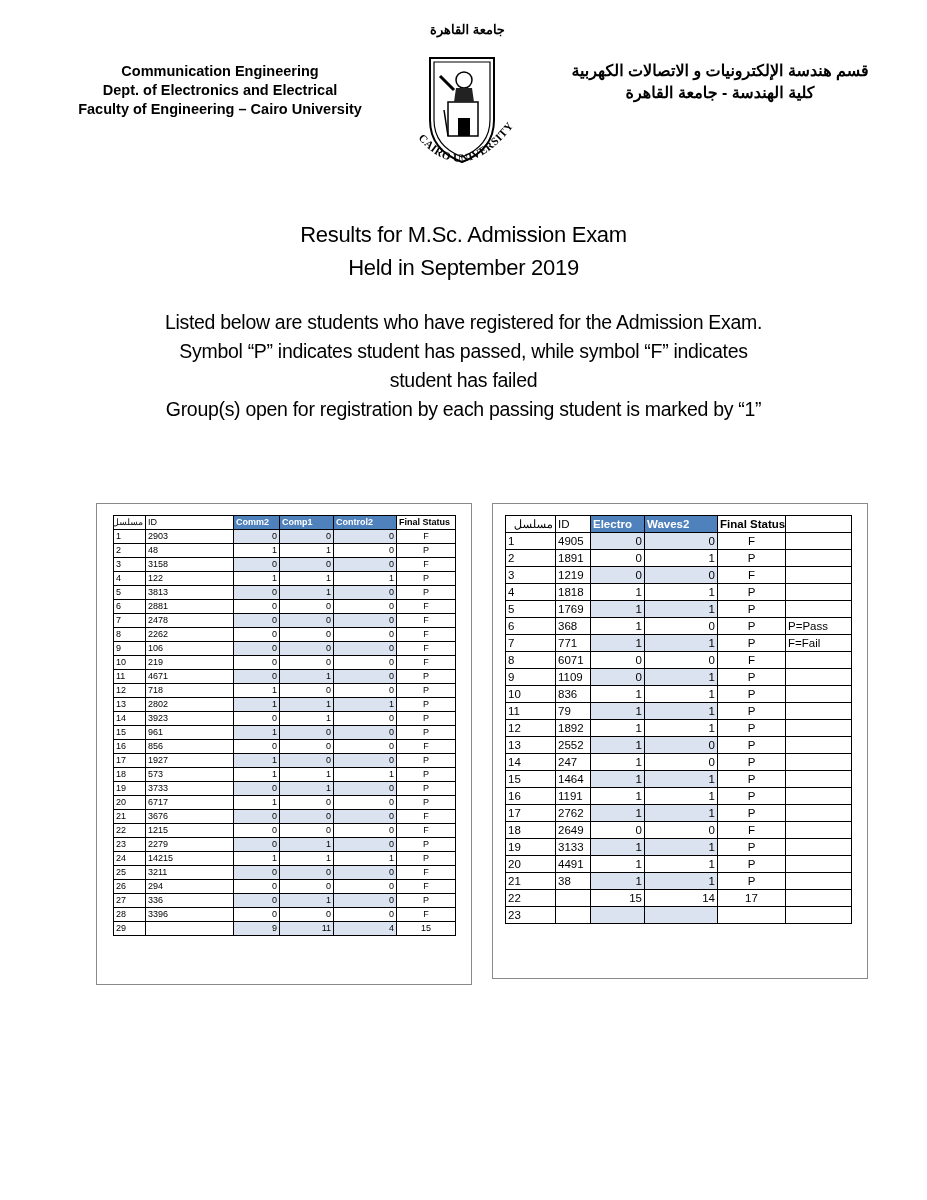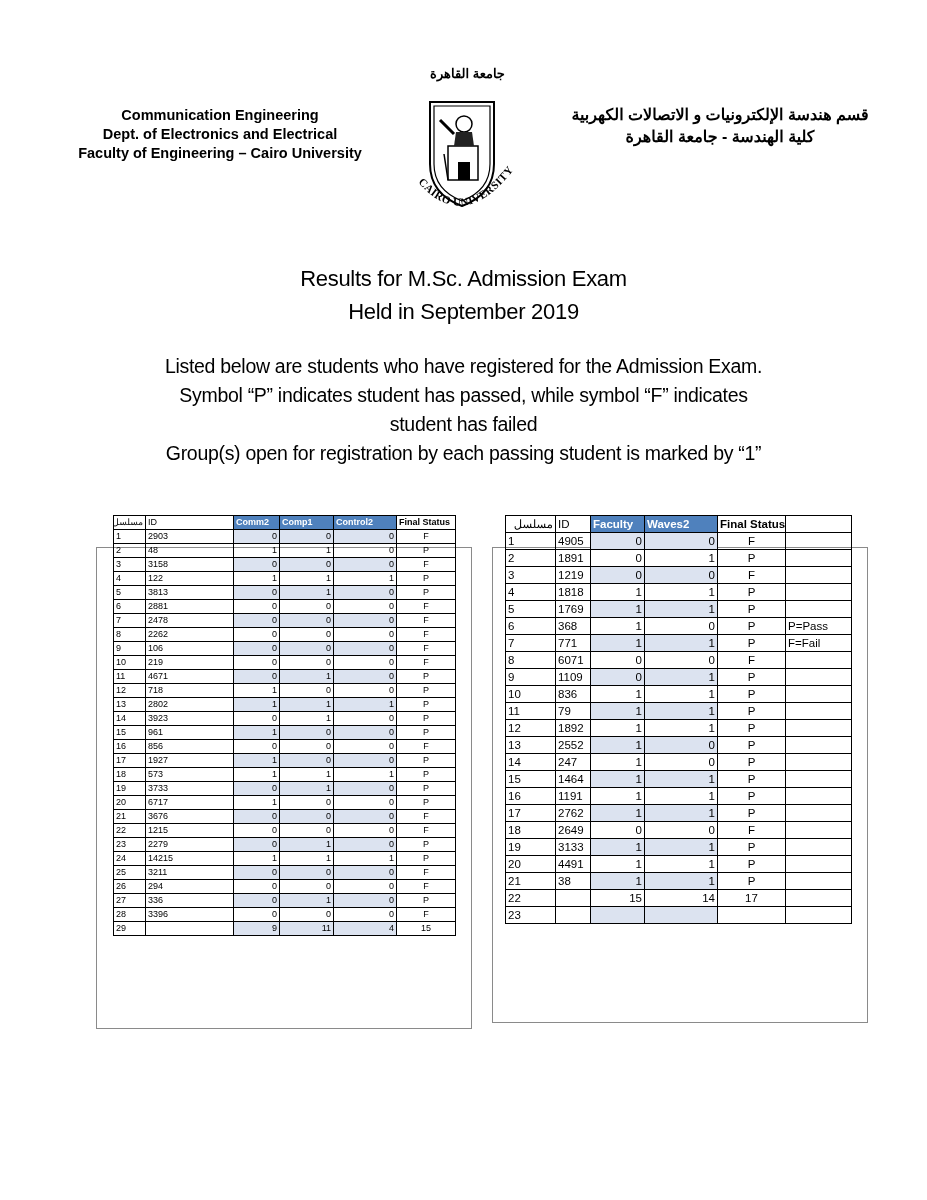"جامعة القاهرة" .abs { margin-top: 44px -> none }
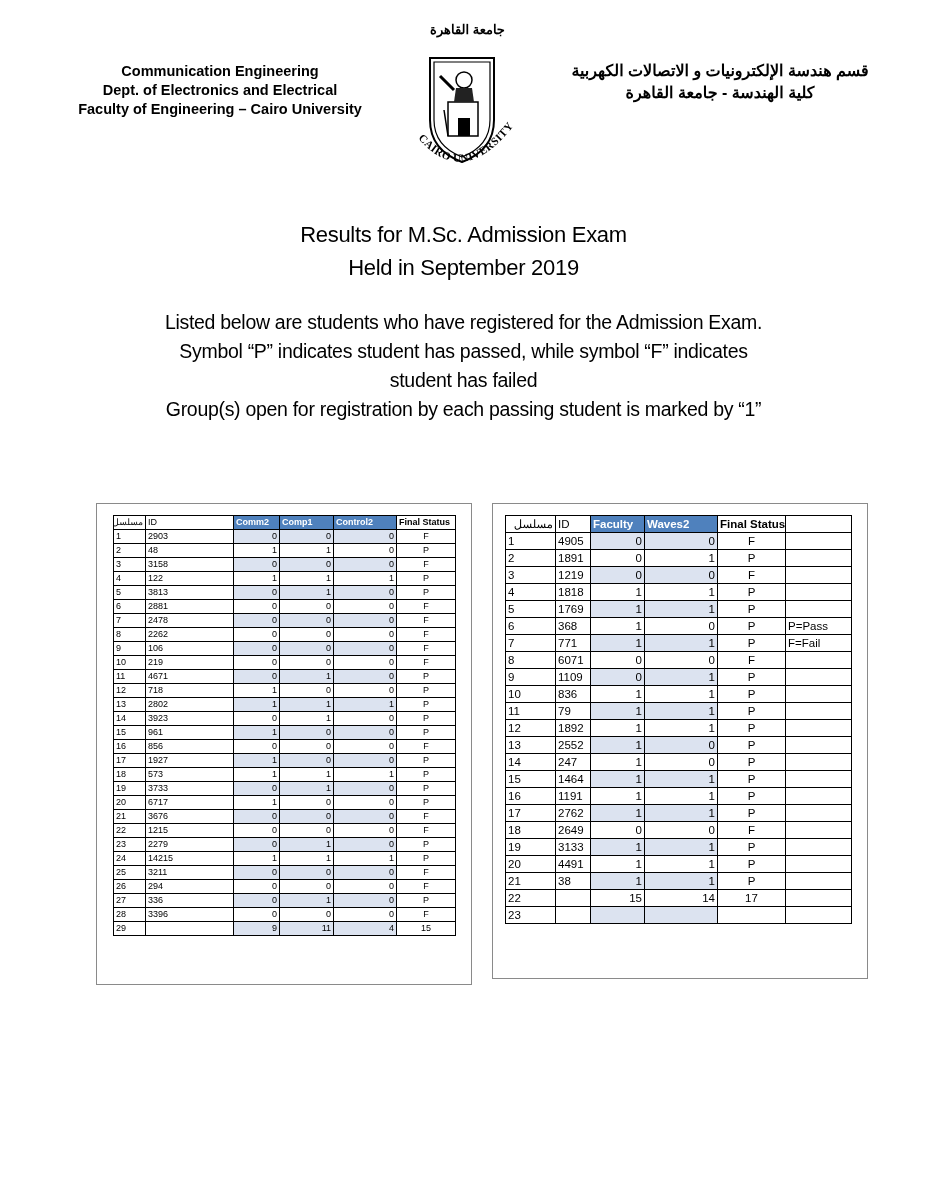"Faculty" td.hdr-blue { text: Faculty -> Electro }
